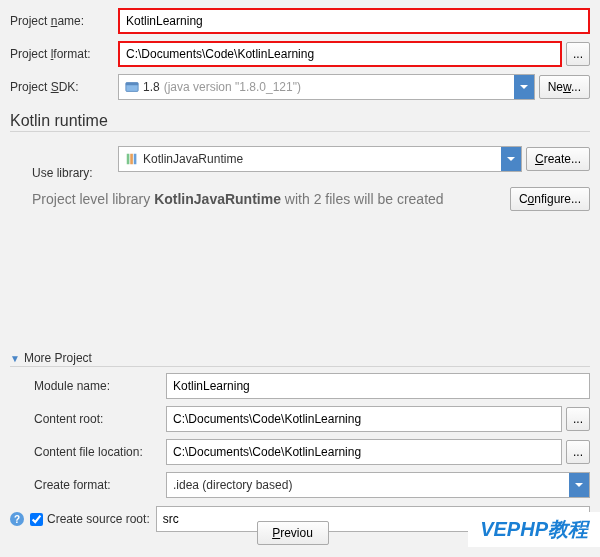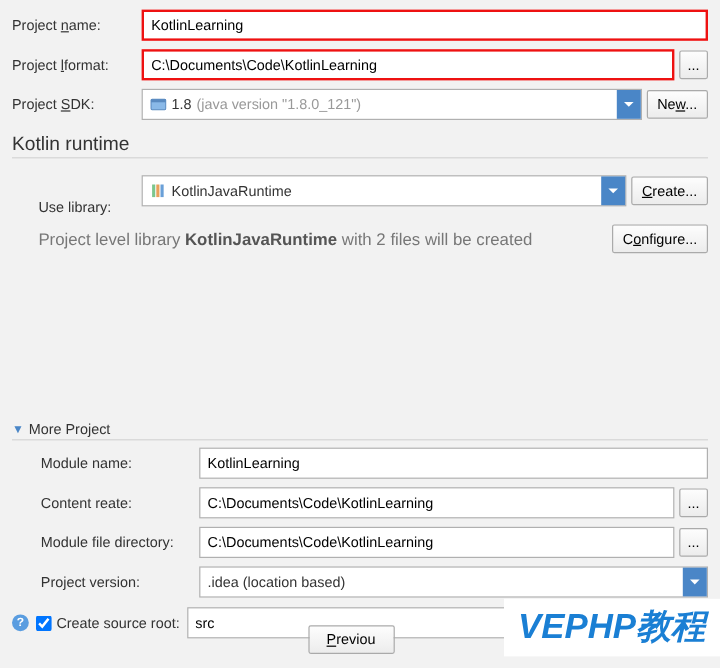"Content reate:" span.label { text: reate -> root }
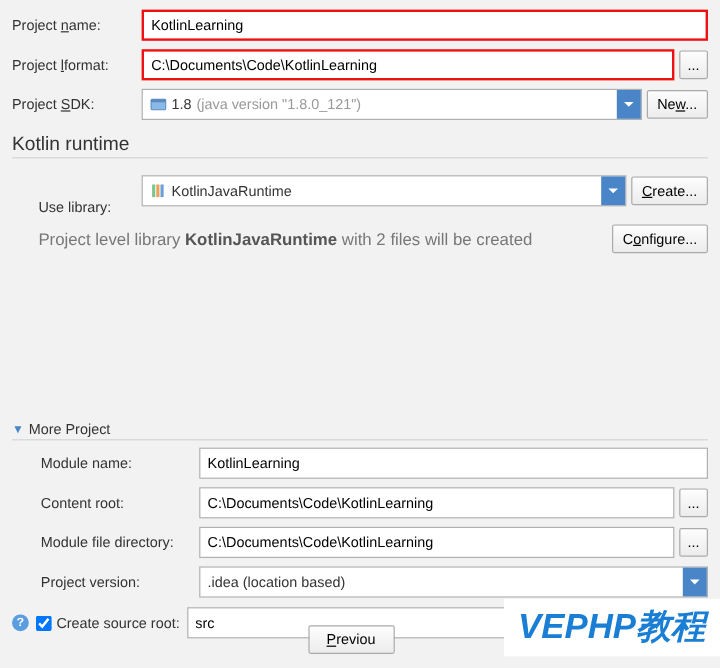"Module file directory:" span.label { text: Module file directory -> Content file location }
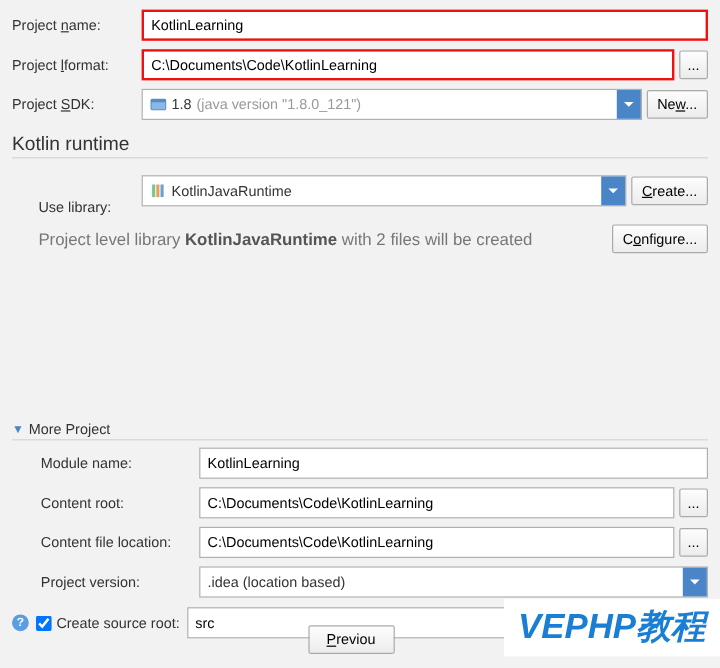"Project version:" span.label { text: Project version -> Create format }
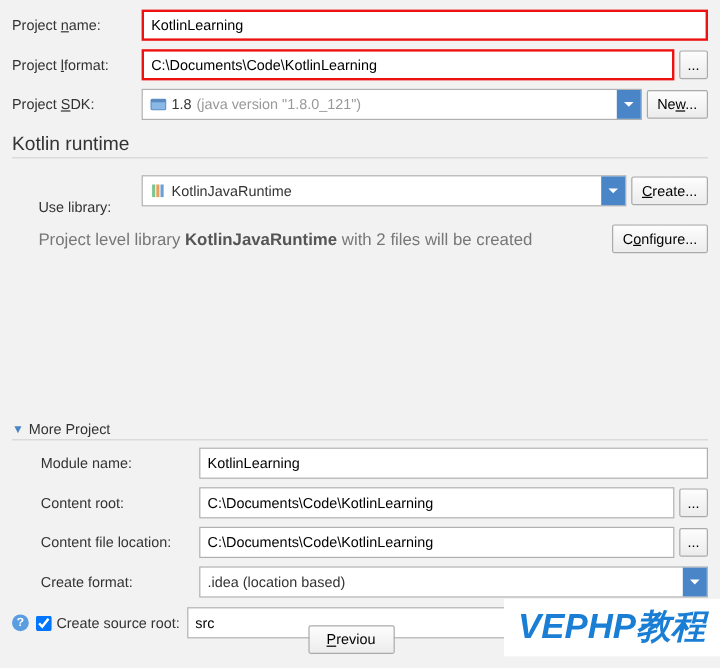".idea (location based)" span { text: location -> directory }
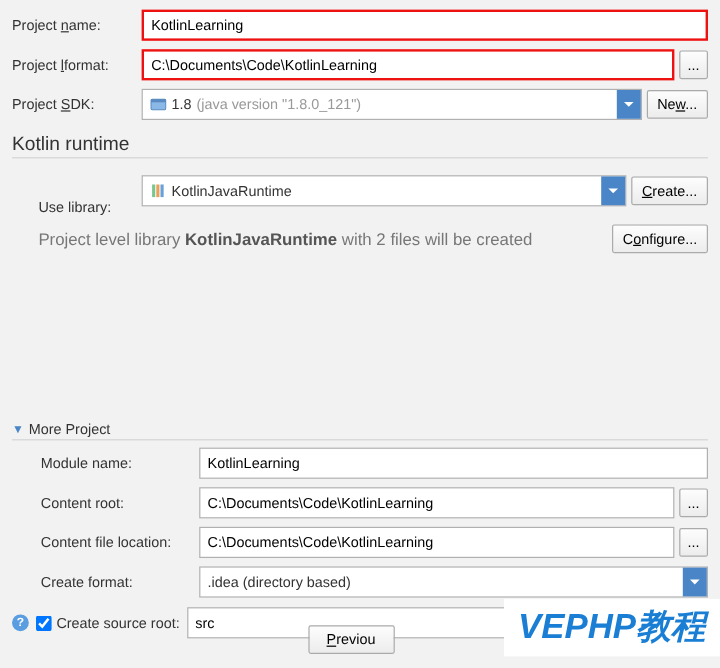"VEPHP教程" .watermark { font-size: 29px -> 20px }
